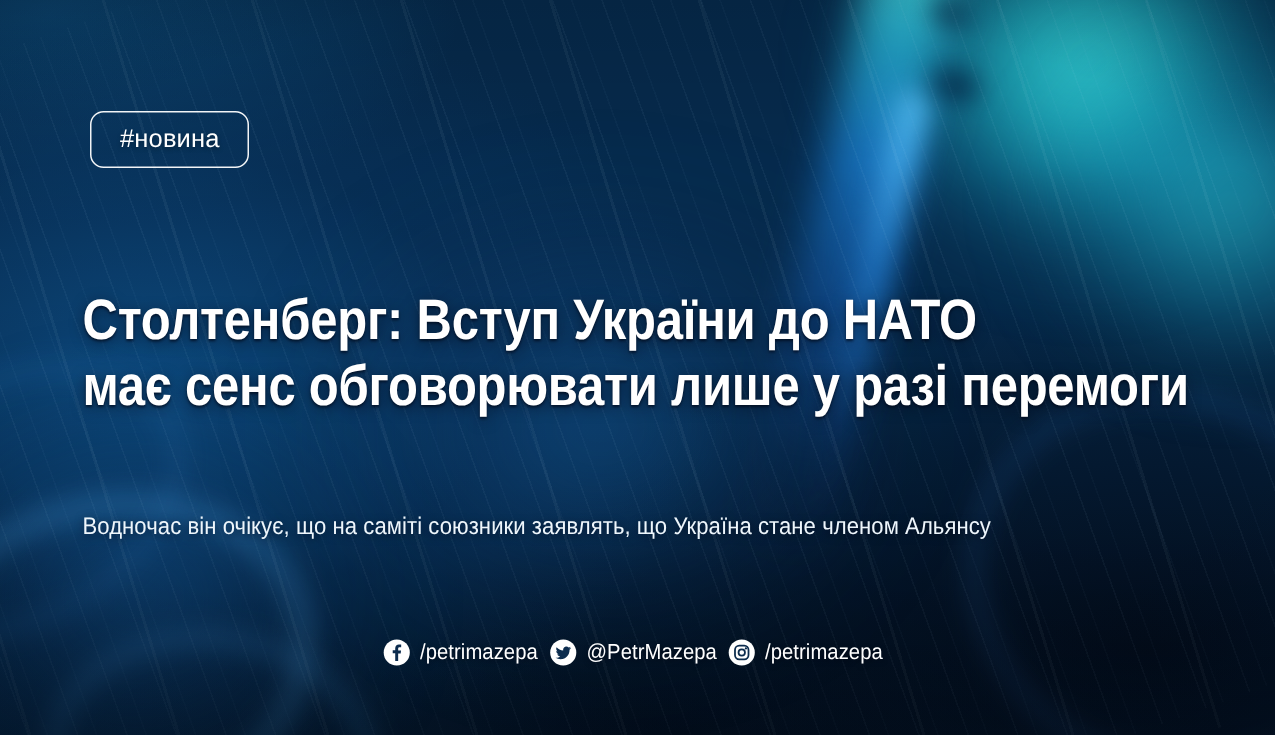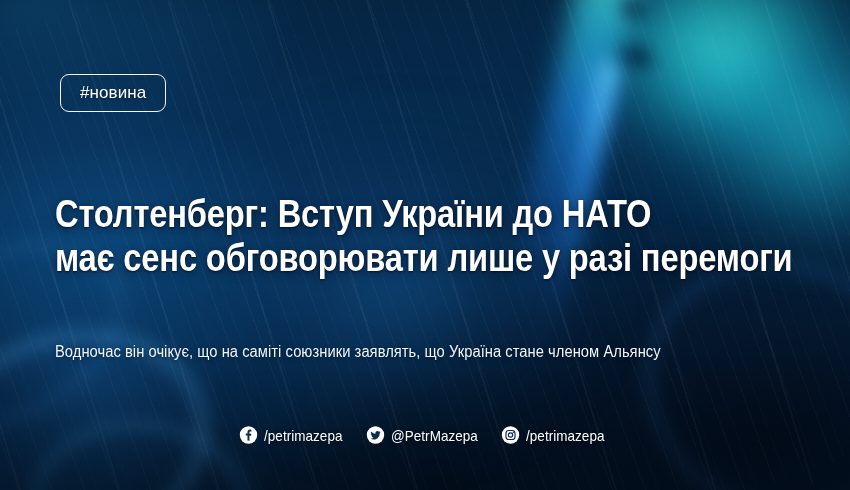"/petrimazepa" .social-row { gap: 17px -> 1px }
